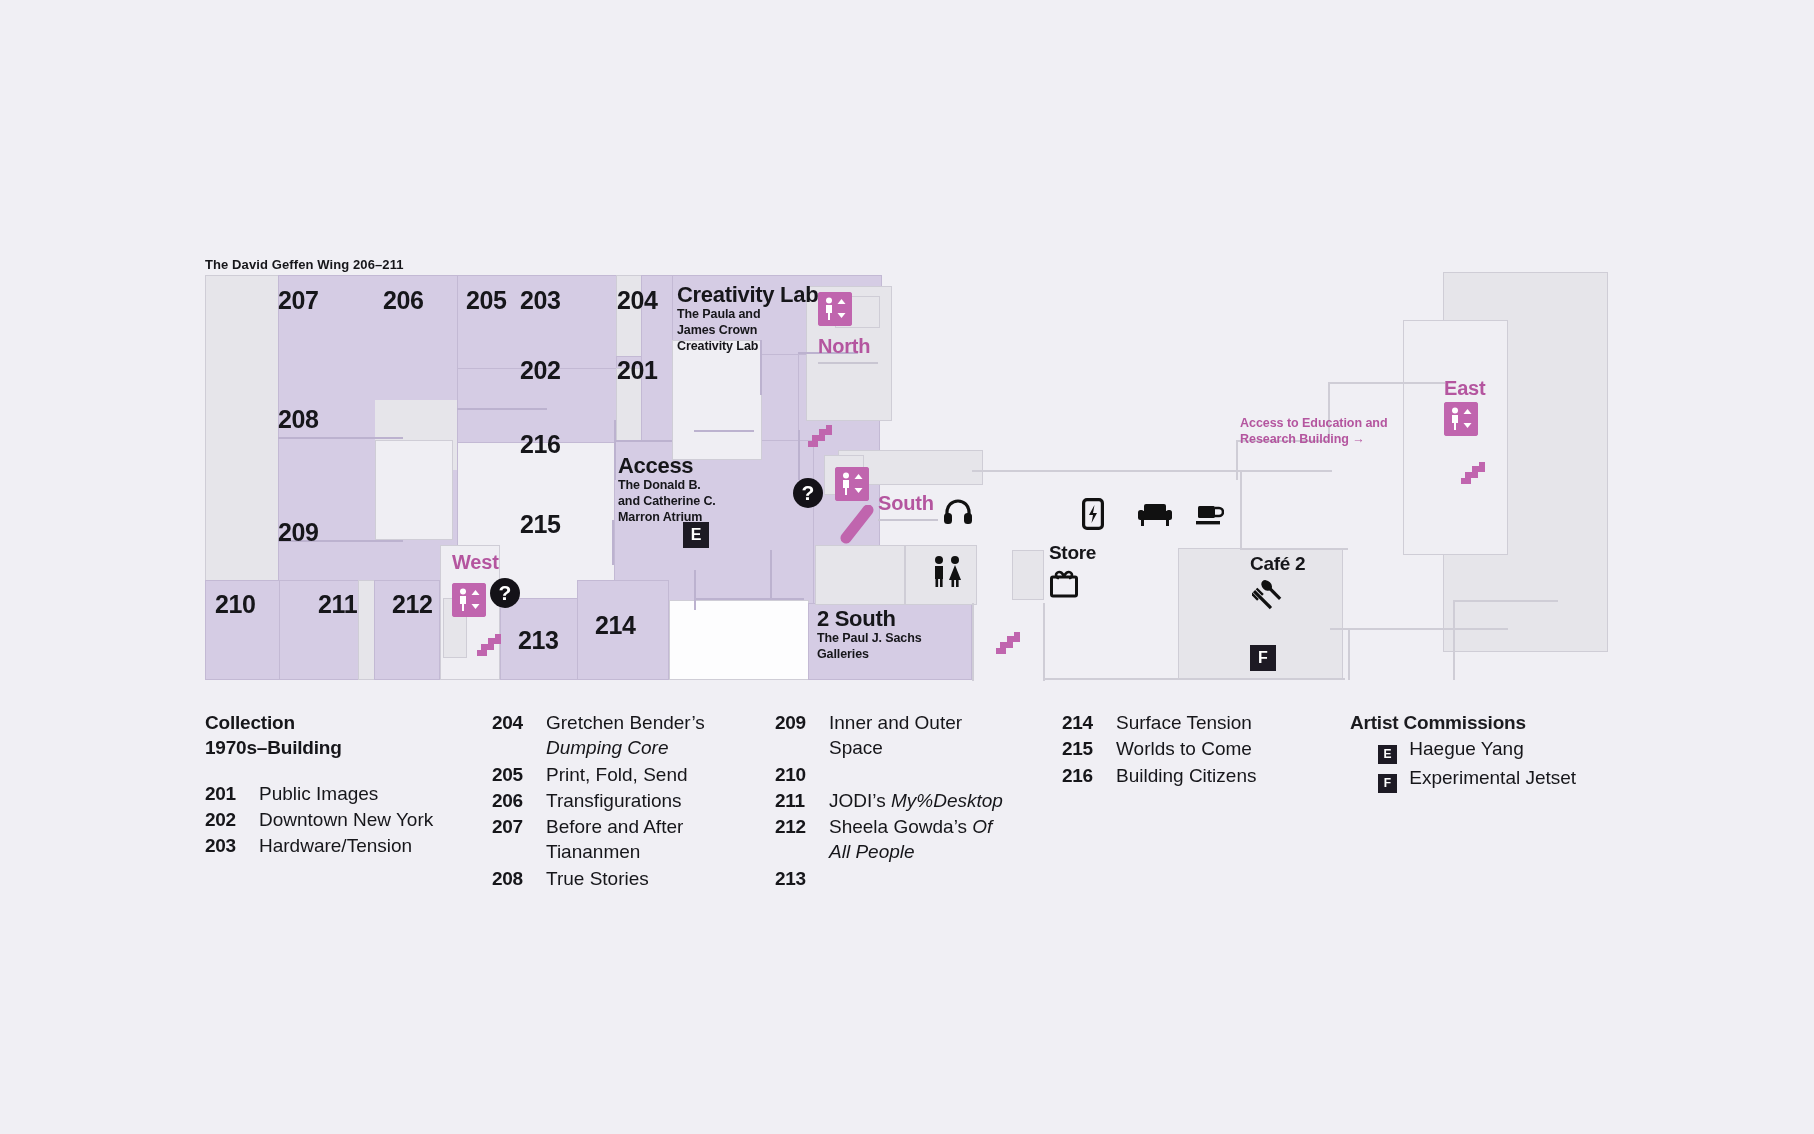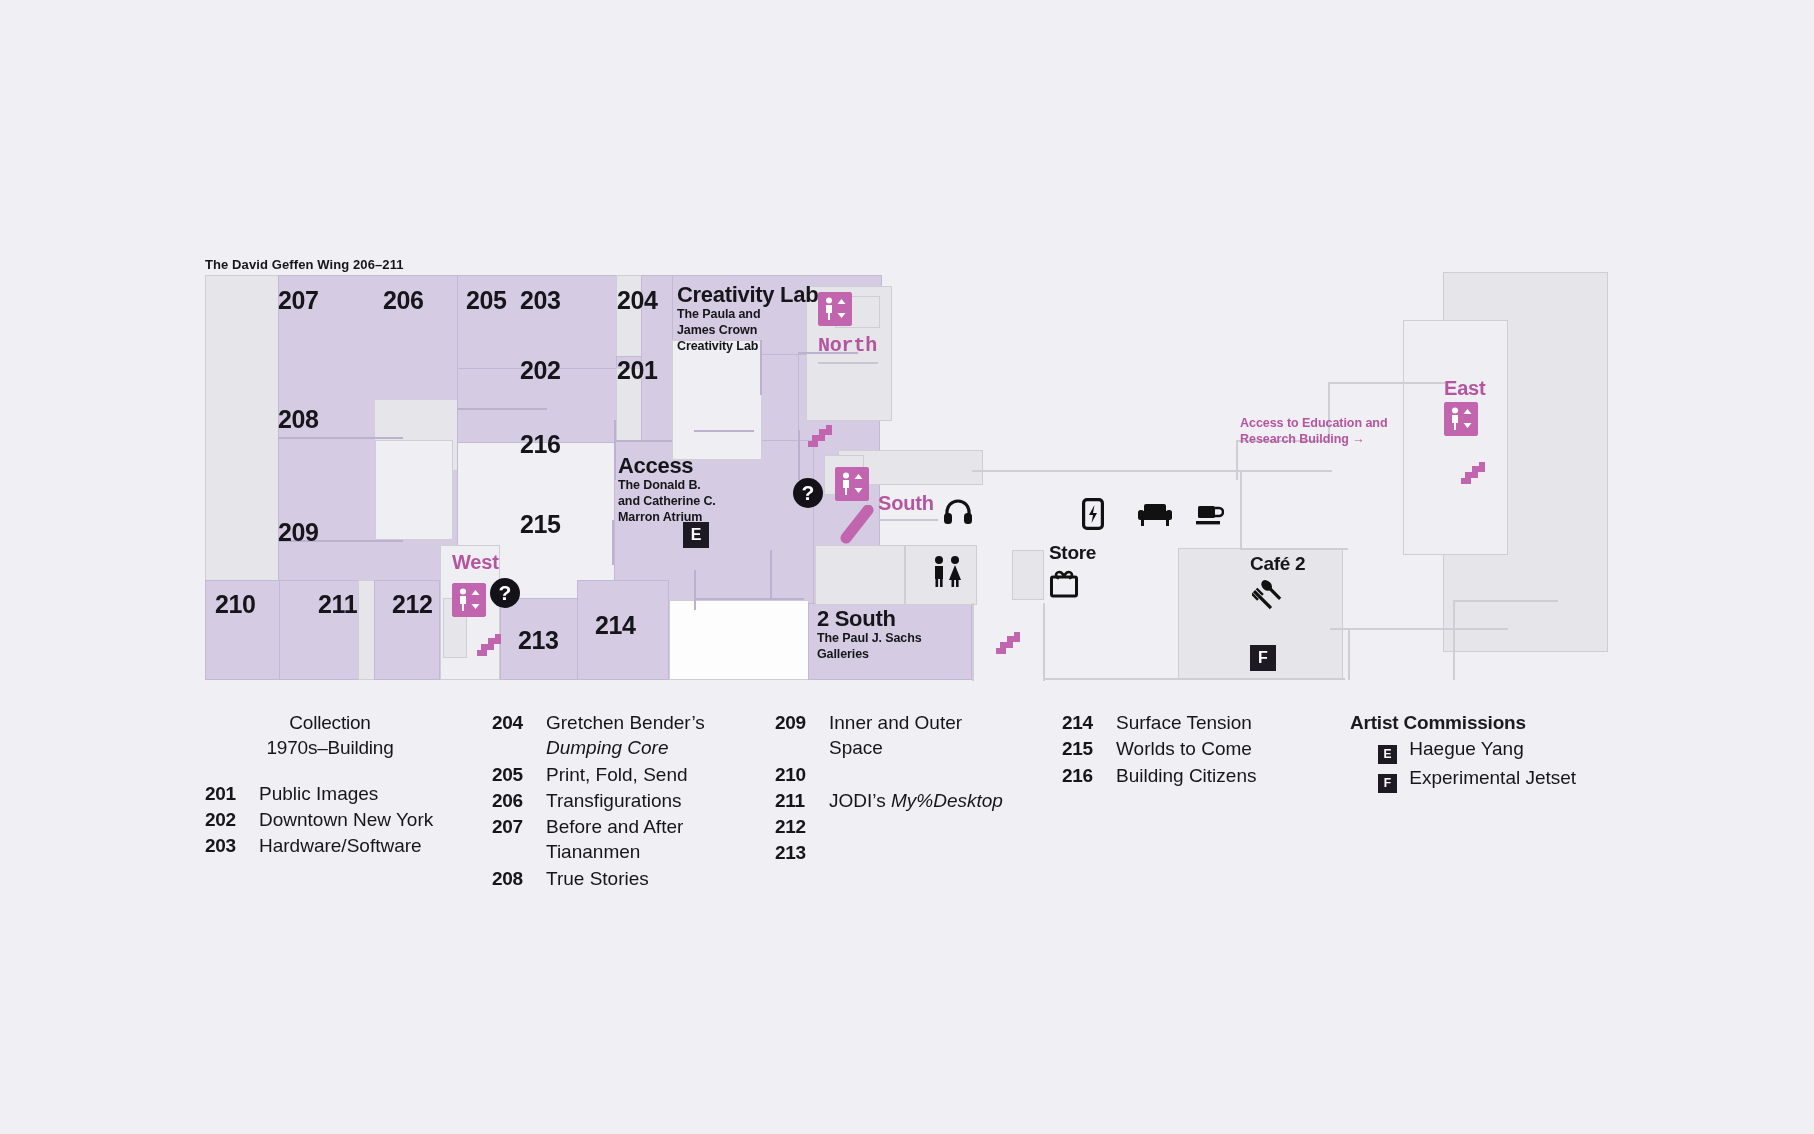"North" div.elevname { font-family: Liberation Mono, monospace -> none }
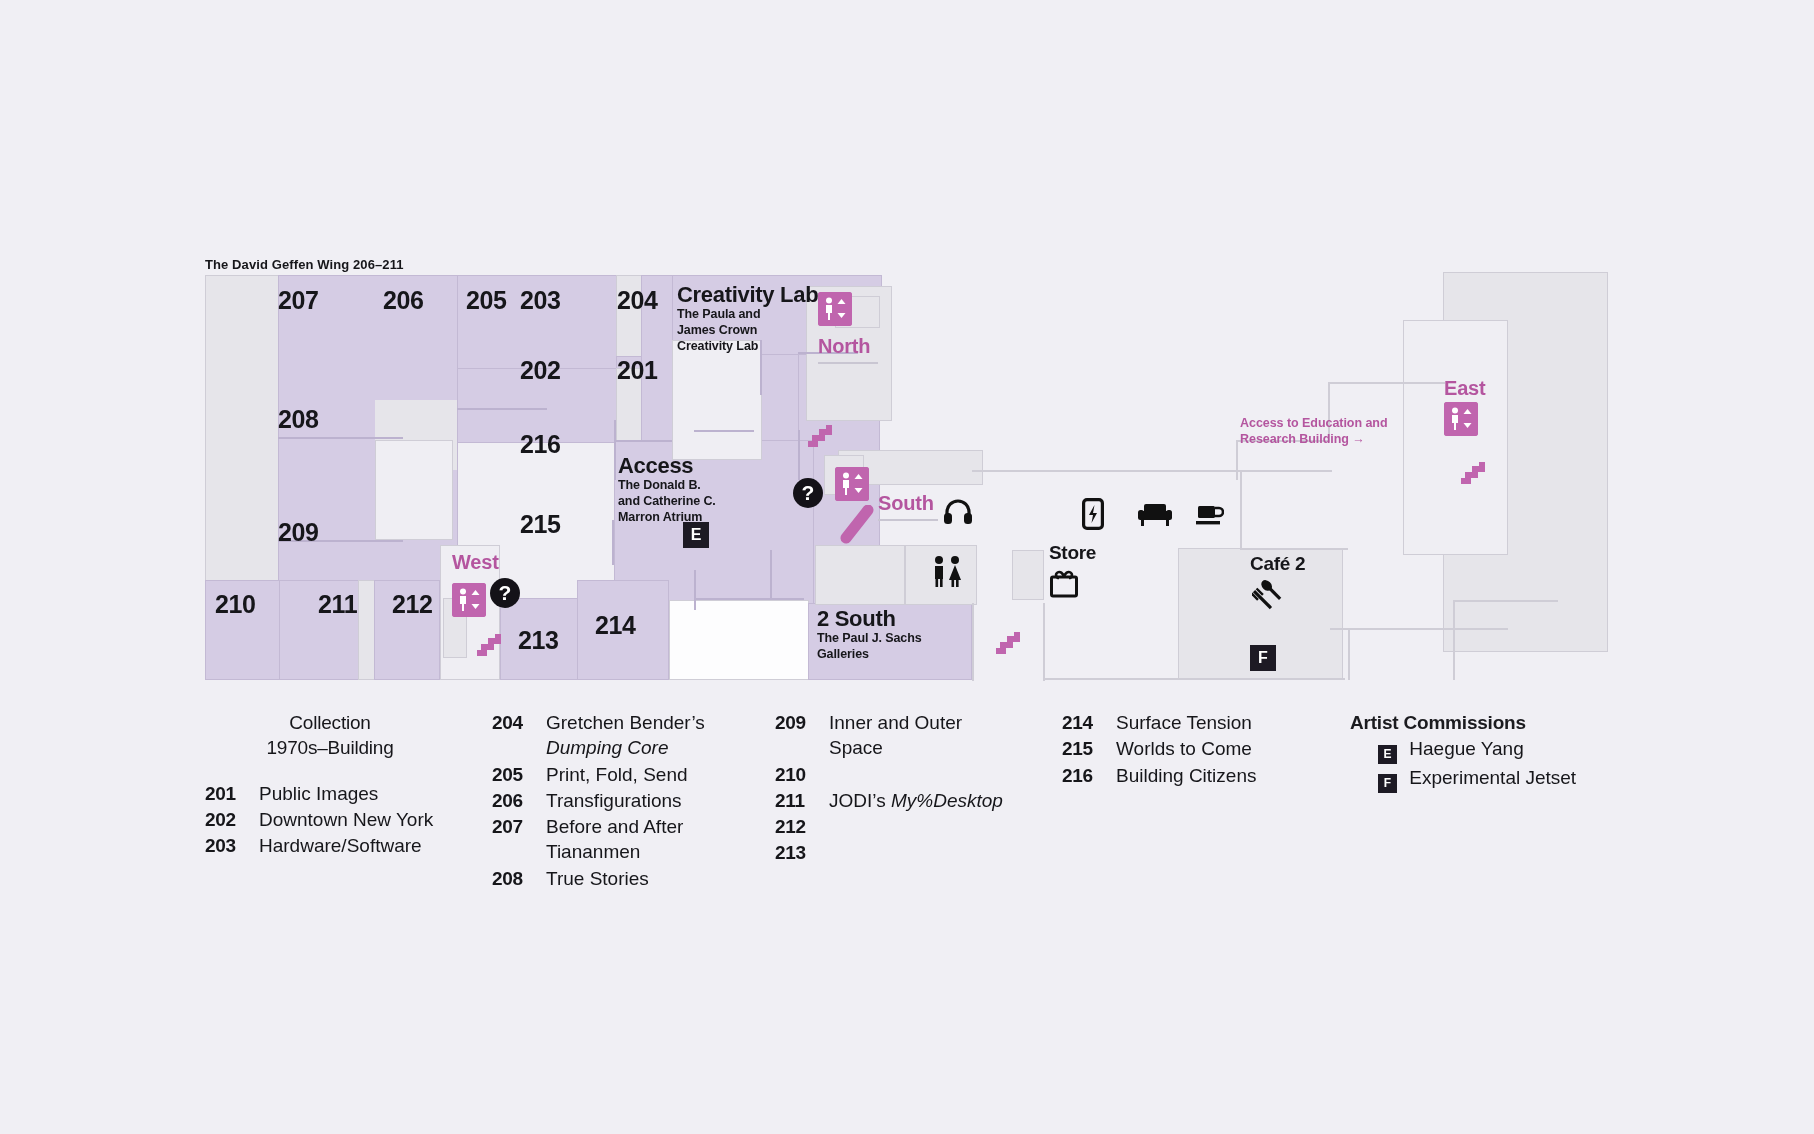"Collection" .lhead { font-weight: normal -> bold; text-align: center -> none }
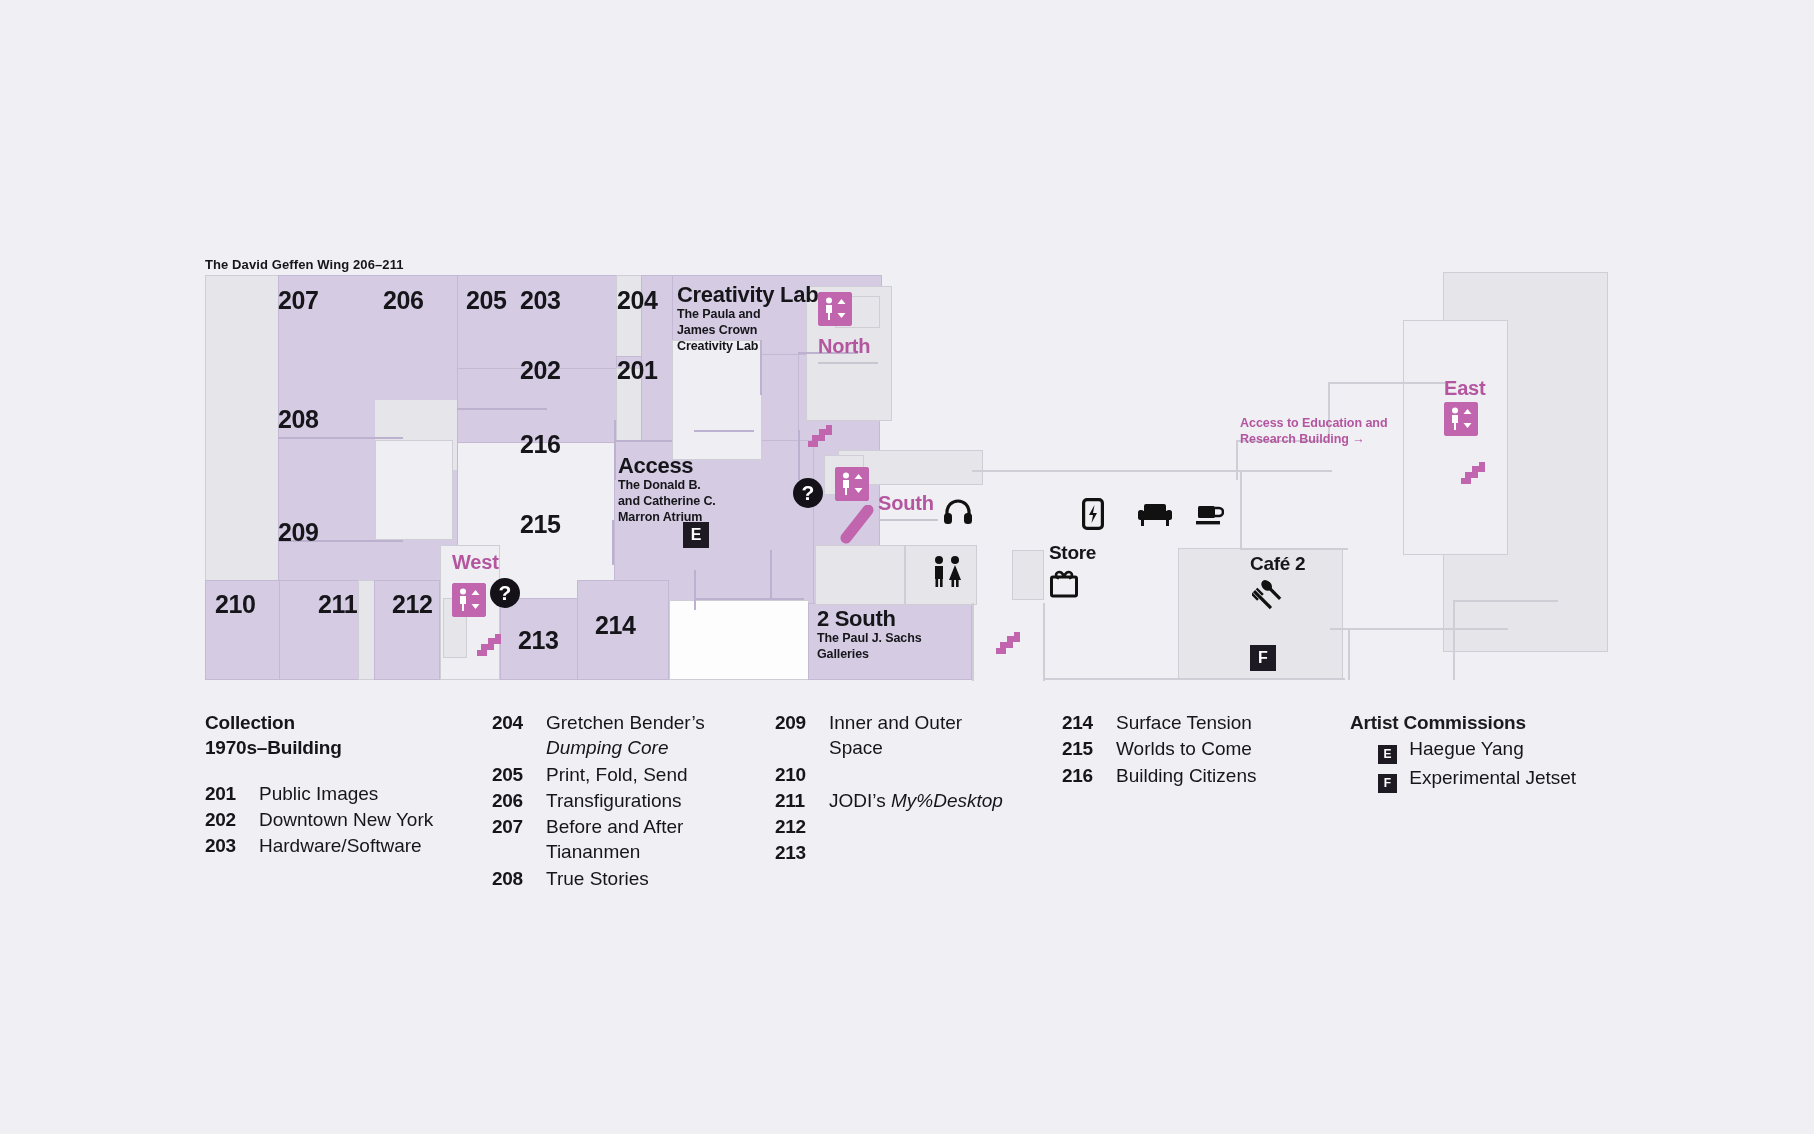"Sheela Gowda’s Of All People" span.ltxt { html: none -> <span><span>Sheela Gowda’s </span><i>Of All People</i></span> }
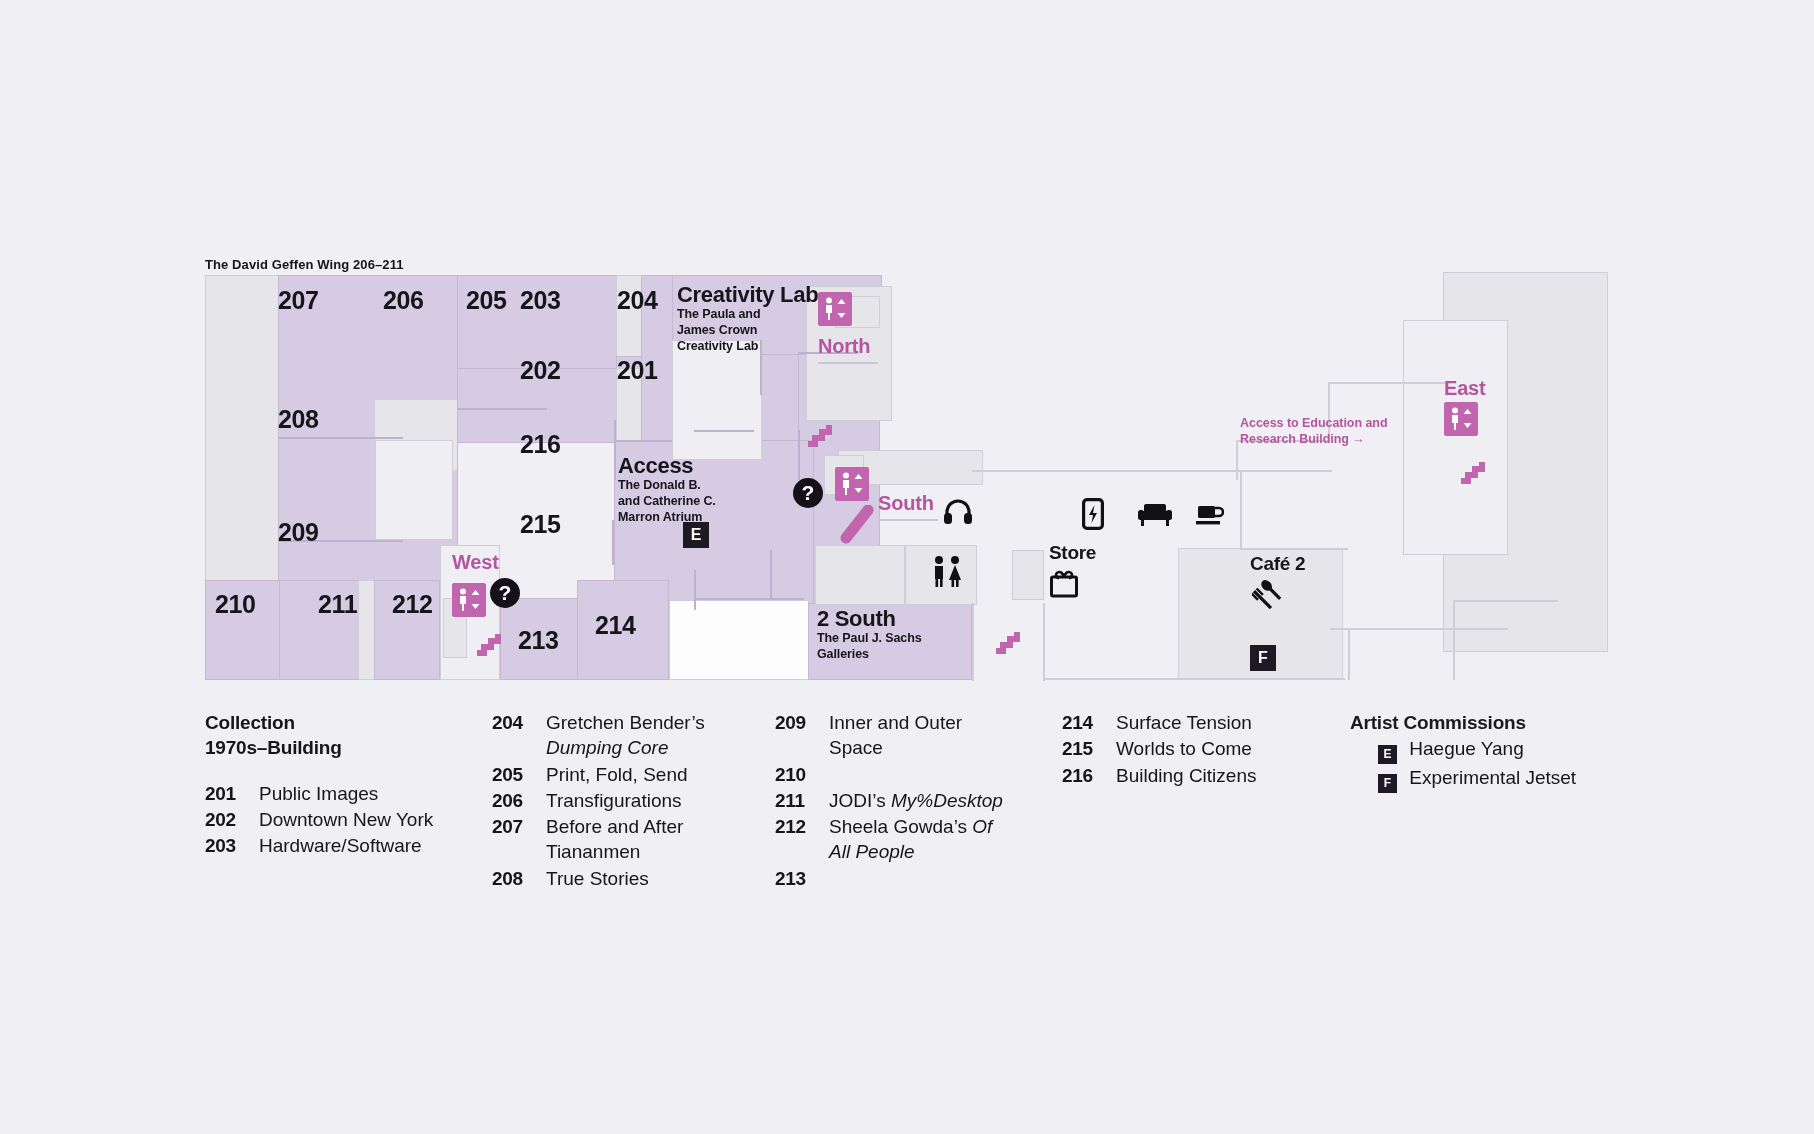"Hardware/Software" span.ltxt { text: Hardware/Software -> Hardware/Tension }
